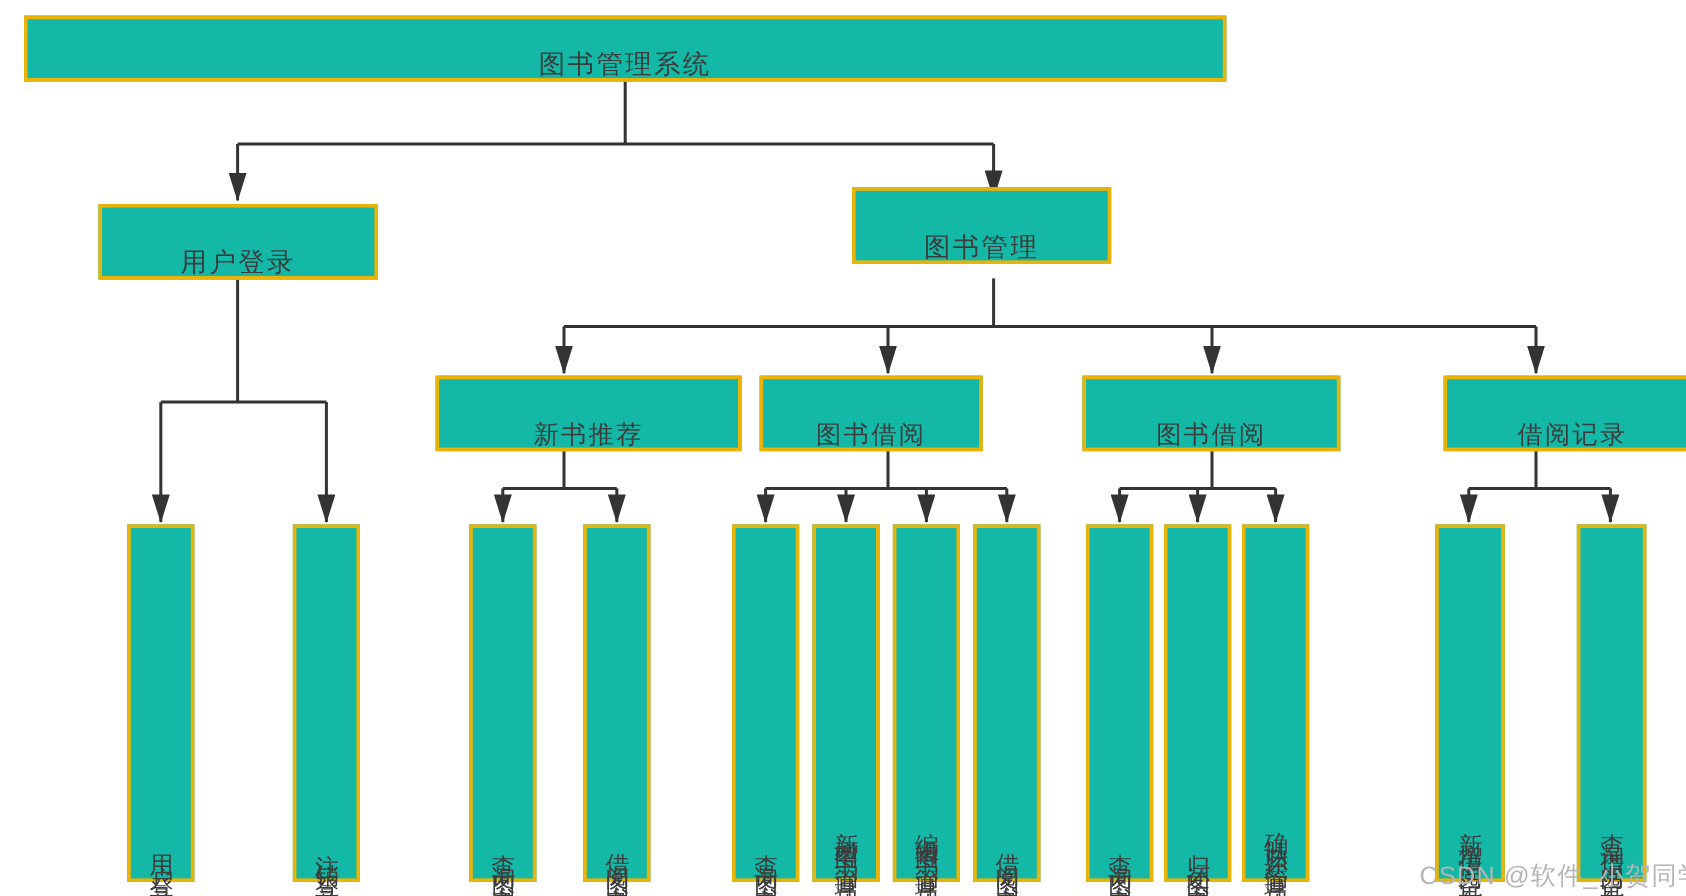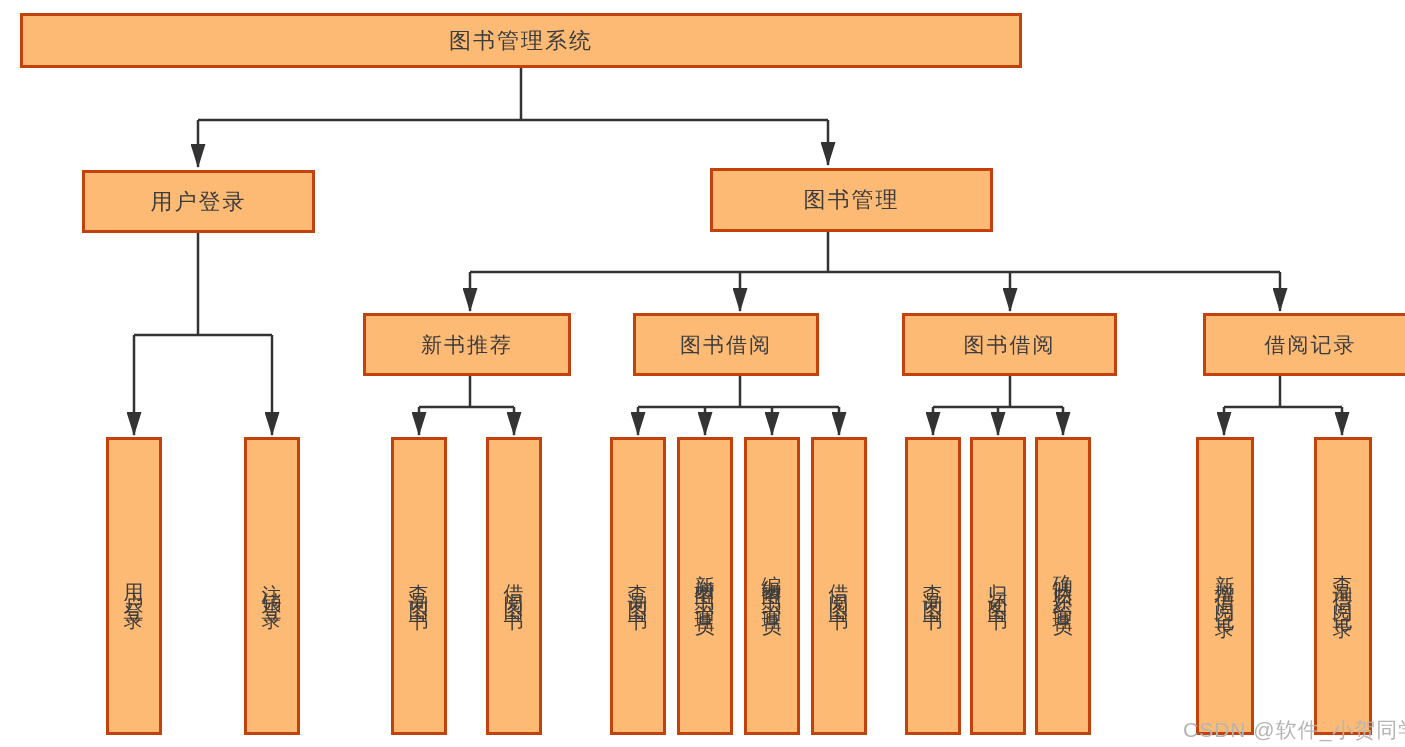"图书管理系统" .box { align-items: center -> flex-end; background: #fdba74 -> #14b8a6; border: 3px solid #c2410c -> 3px solid #eab308 }
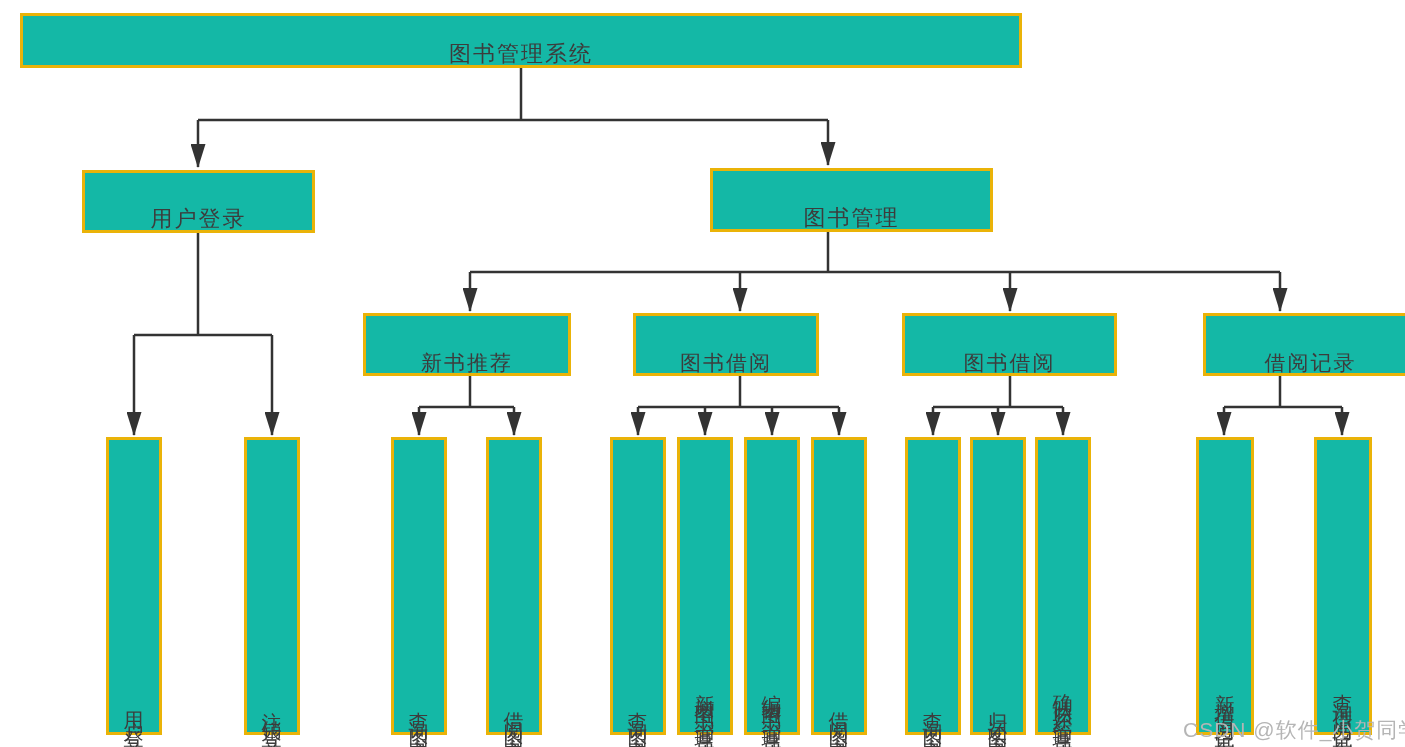"图书管理" div.box { top: 168px -> 156px; width: 283px -> 216px }
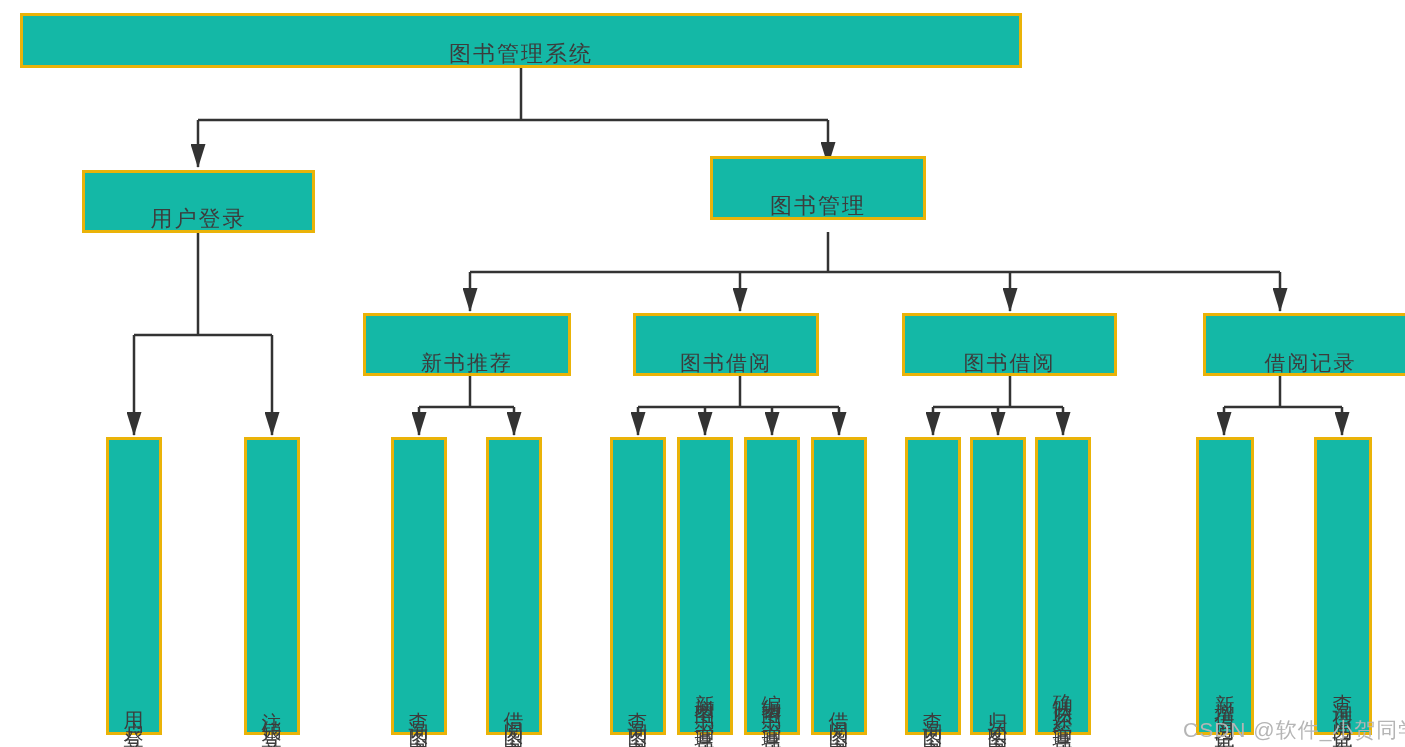"新书推荐" div.box { width: 208px -> 255px }
